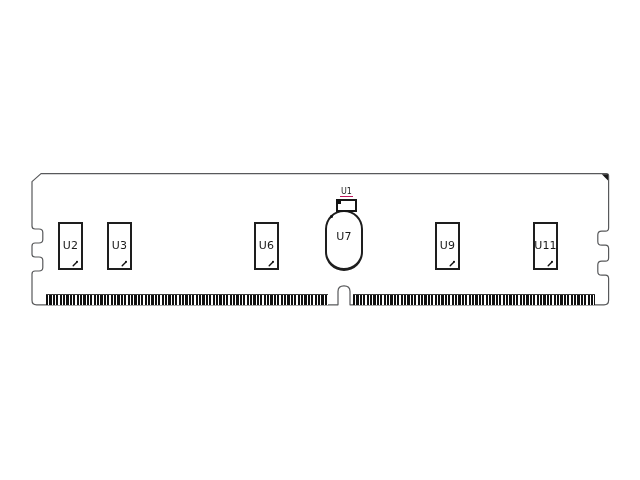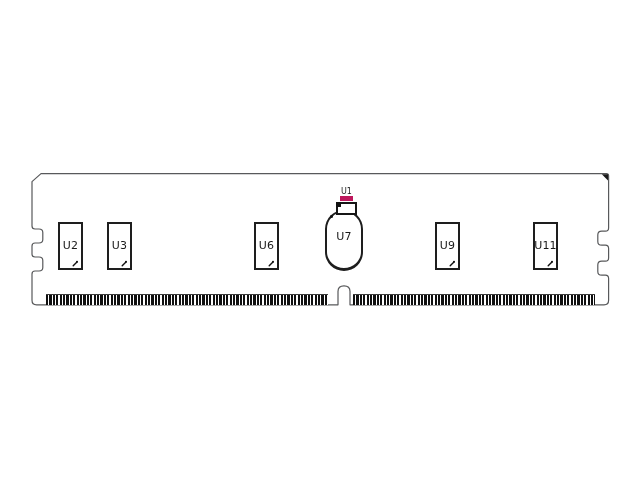"U1" .u1-label { border-bottom: 5px solid #be185d -> 1px solid #be185d }
